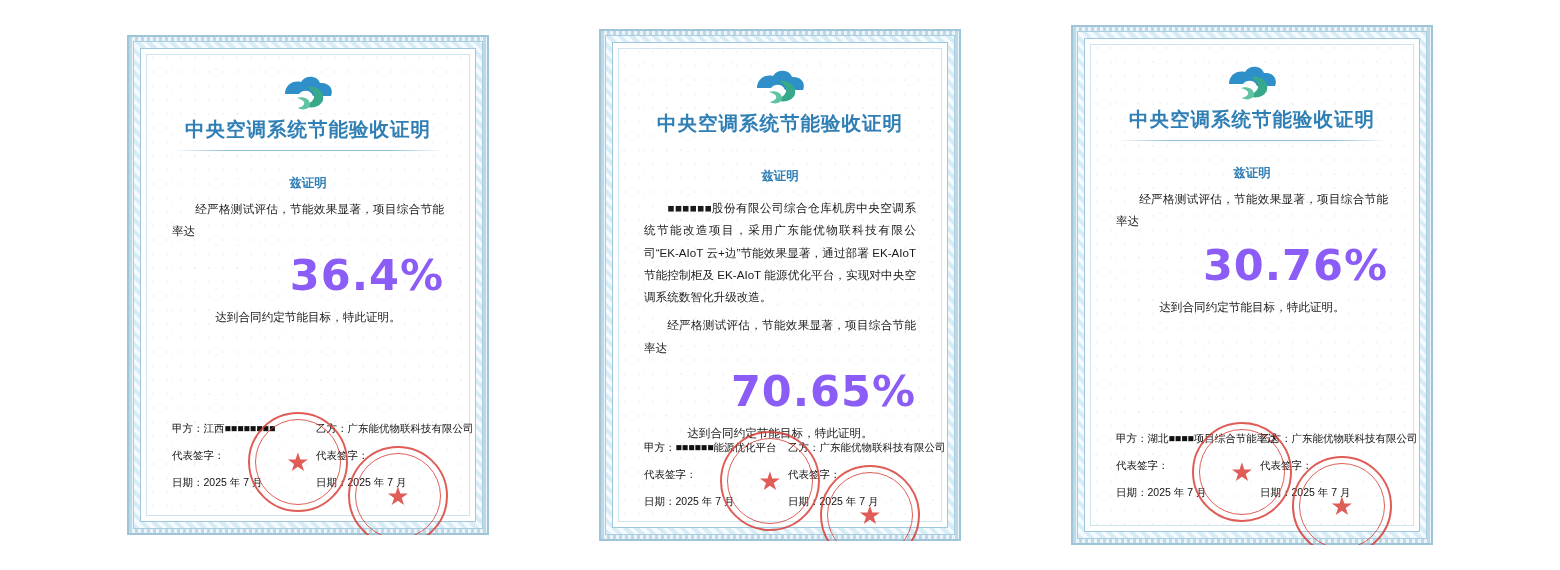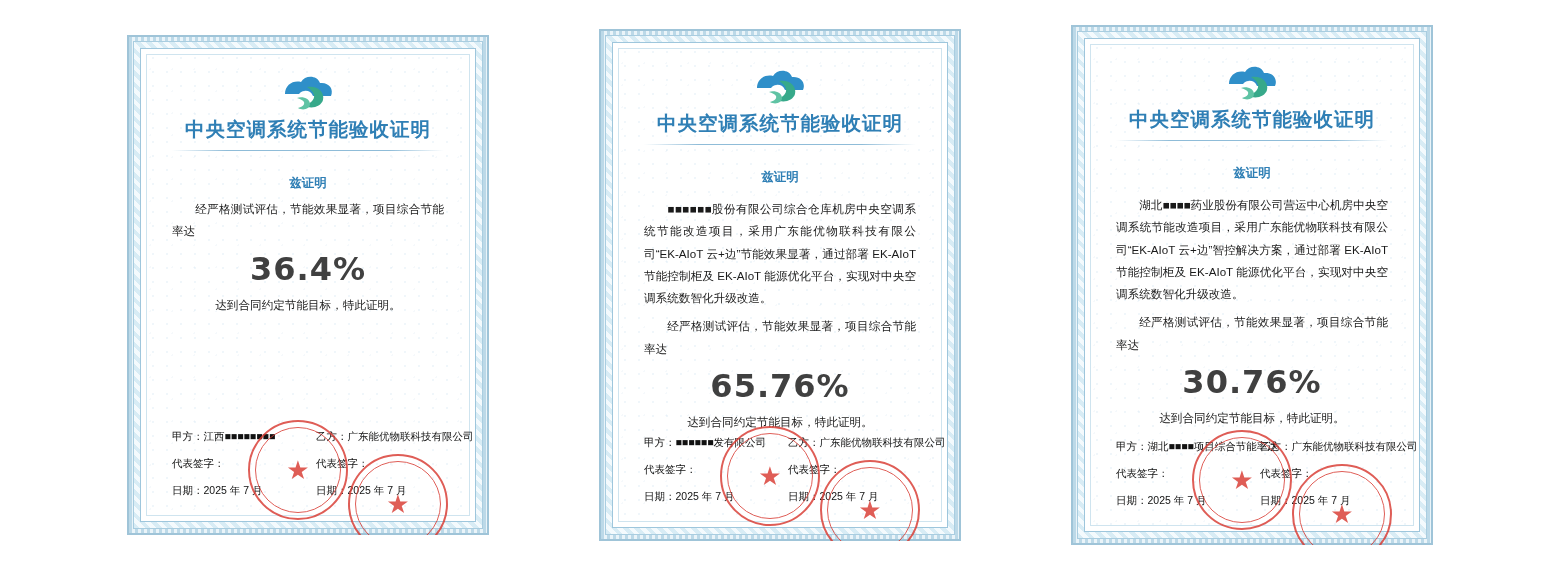"中央空调系统节能验收证明" .content { padding: 14px 26px 16px 26px -> 14px 26px 24px 26px }
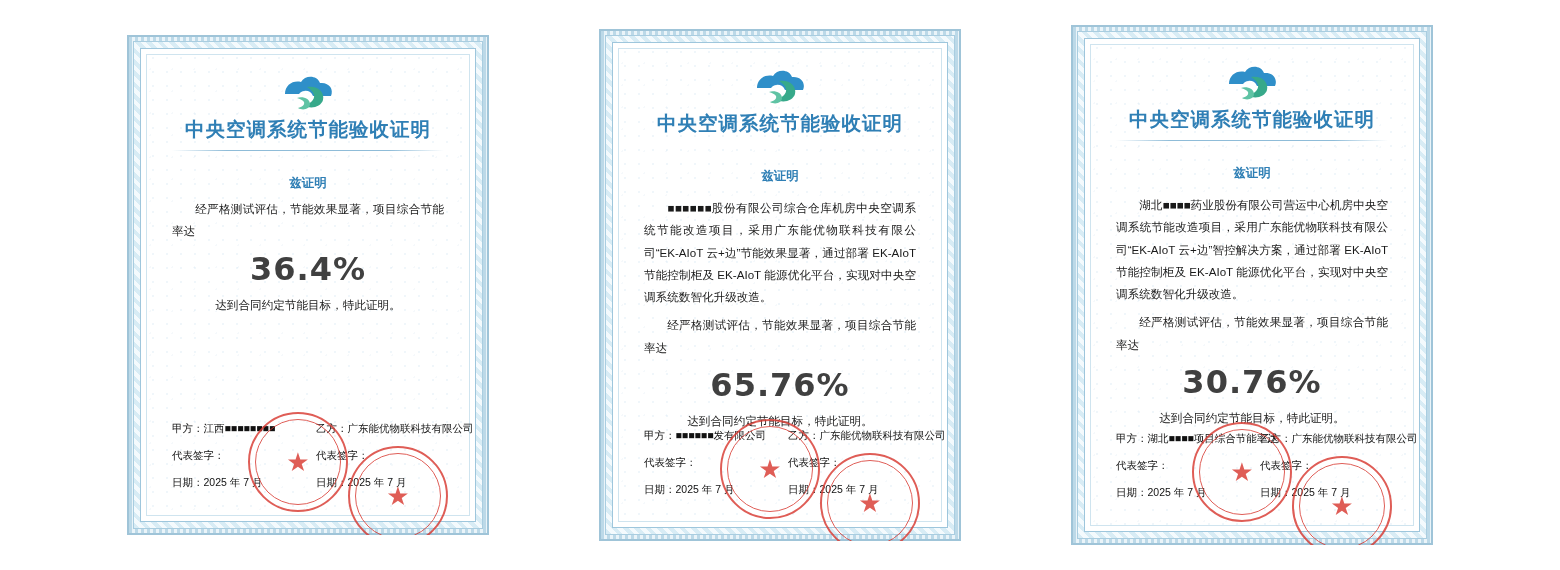"湖北■■■■药业股份有限公司营运中心机房中央空调系统节能改造项目，采用广东能优物" div.body { html: <div>湖北■■■■药业股份有限公司营运中心机房中央空调系统节能改造项目，采用广东能优物联科技有限公司“EK-AIoT 云+边”智控解决方案，通过部署 EK-AIoT 节能控制柜及 EK-AIoT 能源优化平台，实现对中央空调系统数智化升级改造。</div> -> none }
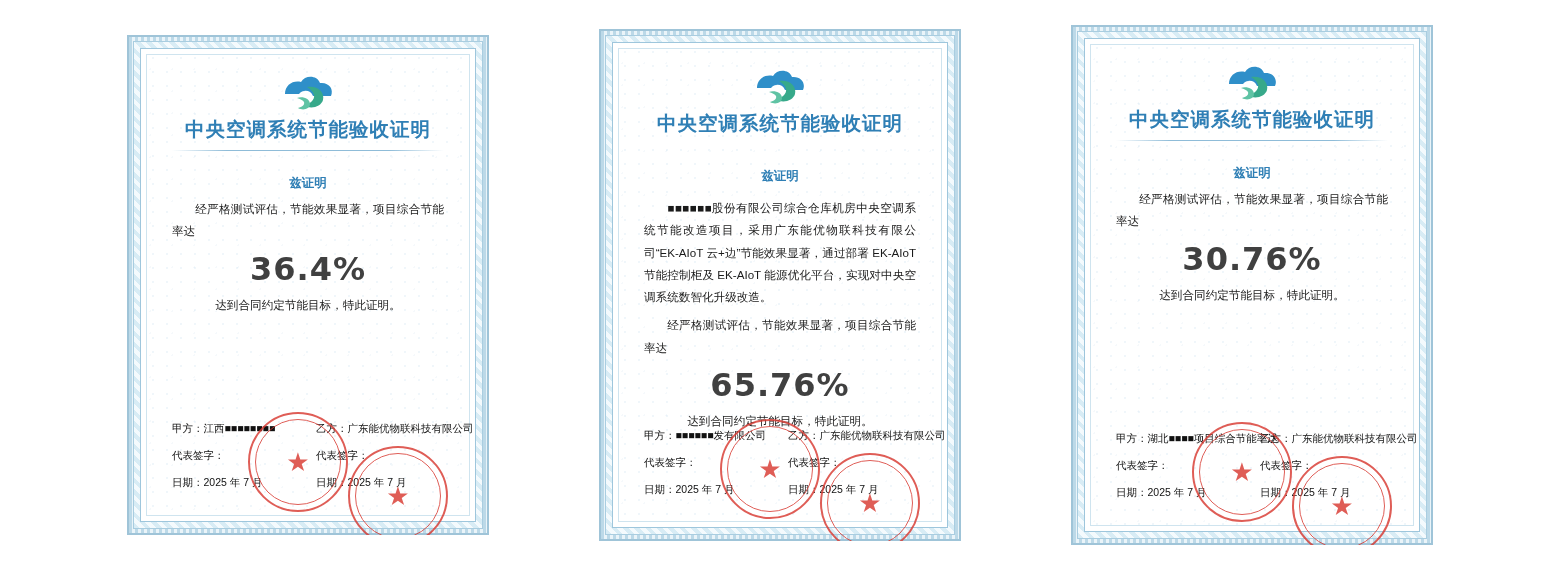"36.4%" .pct { color: #404040 -> #8b5cf6; font-size: 32px -> 43px; text-align: center -> right }
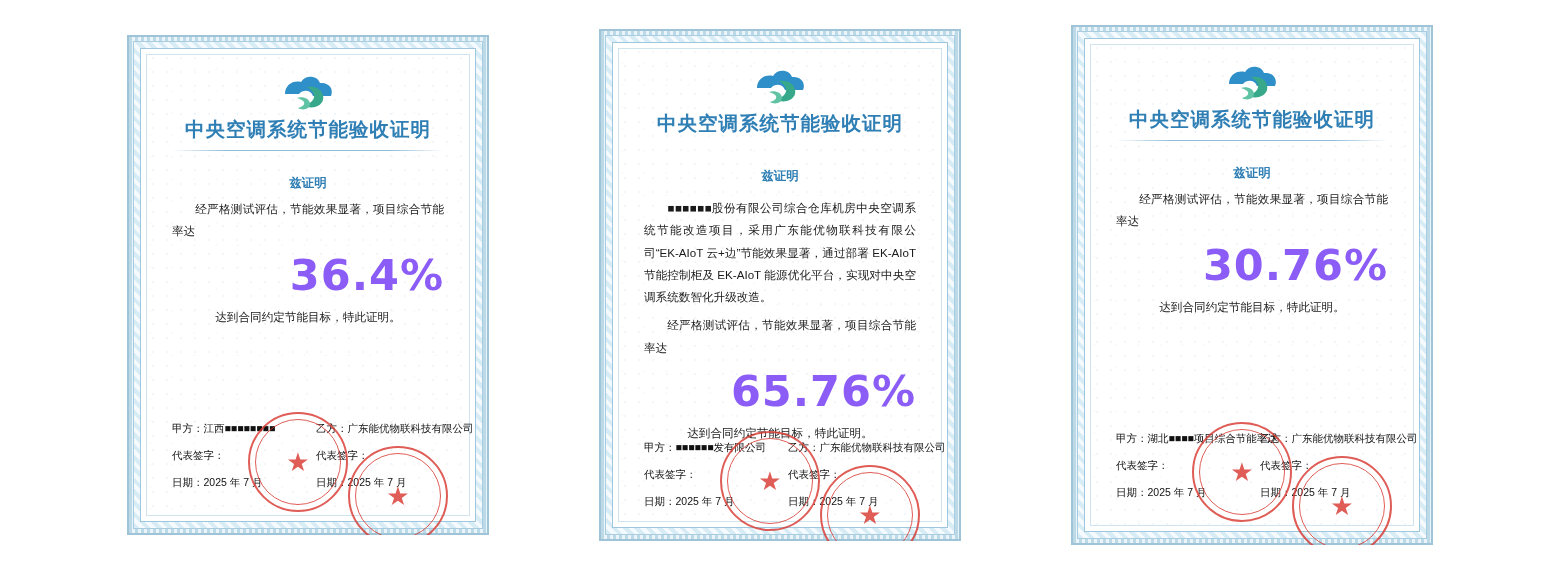"65.76%" div.pct { text: 65.76% -> 70.65% }
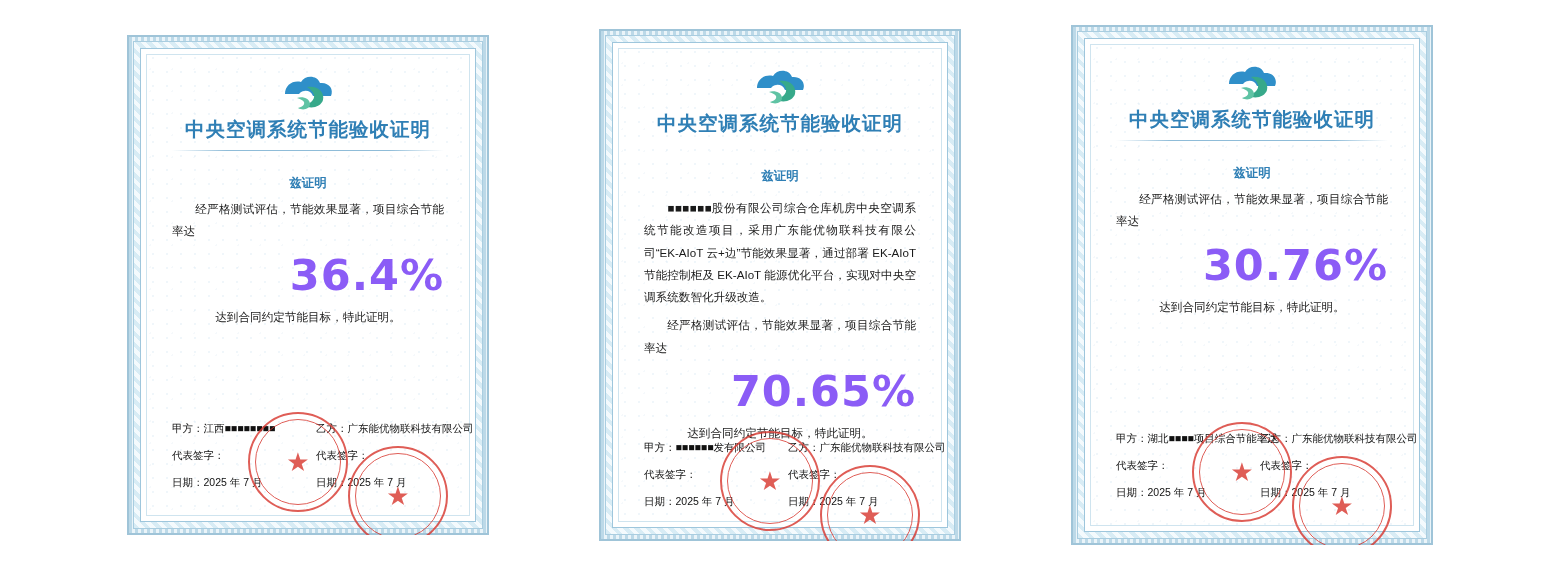"■■■■■■发有限公司" span.sig-val { text: 发有限公司 -> 能源优化平台 }
